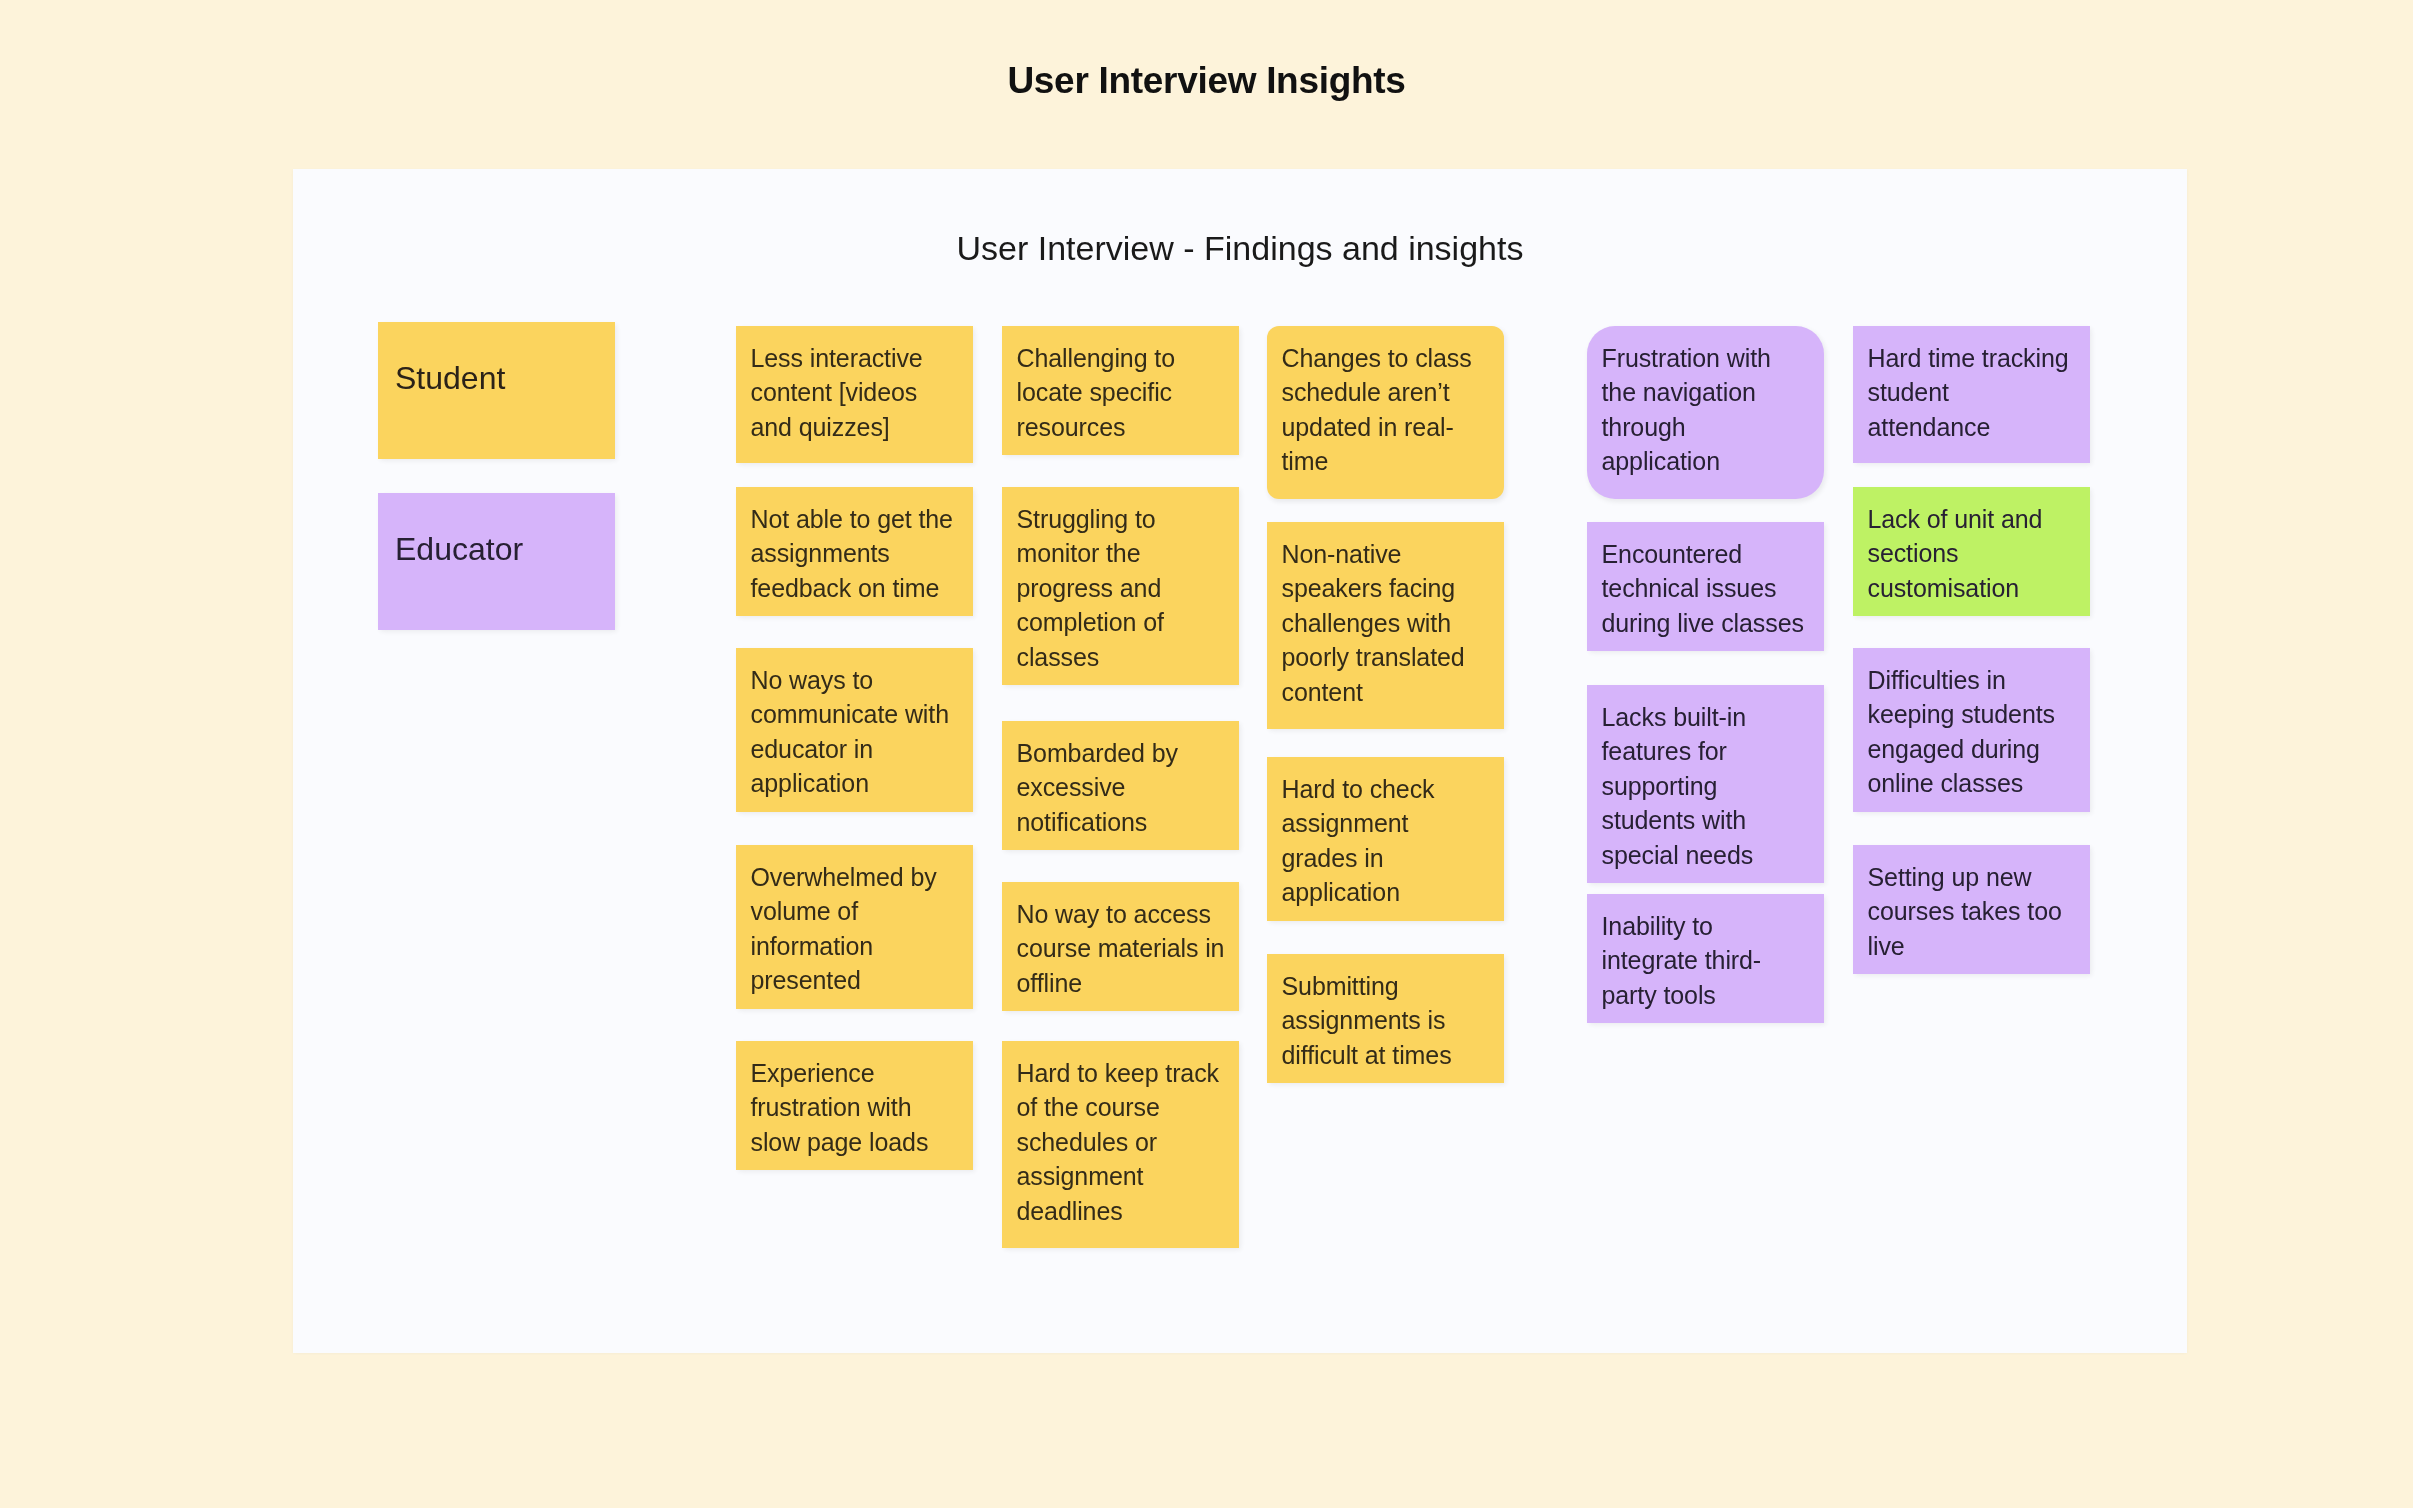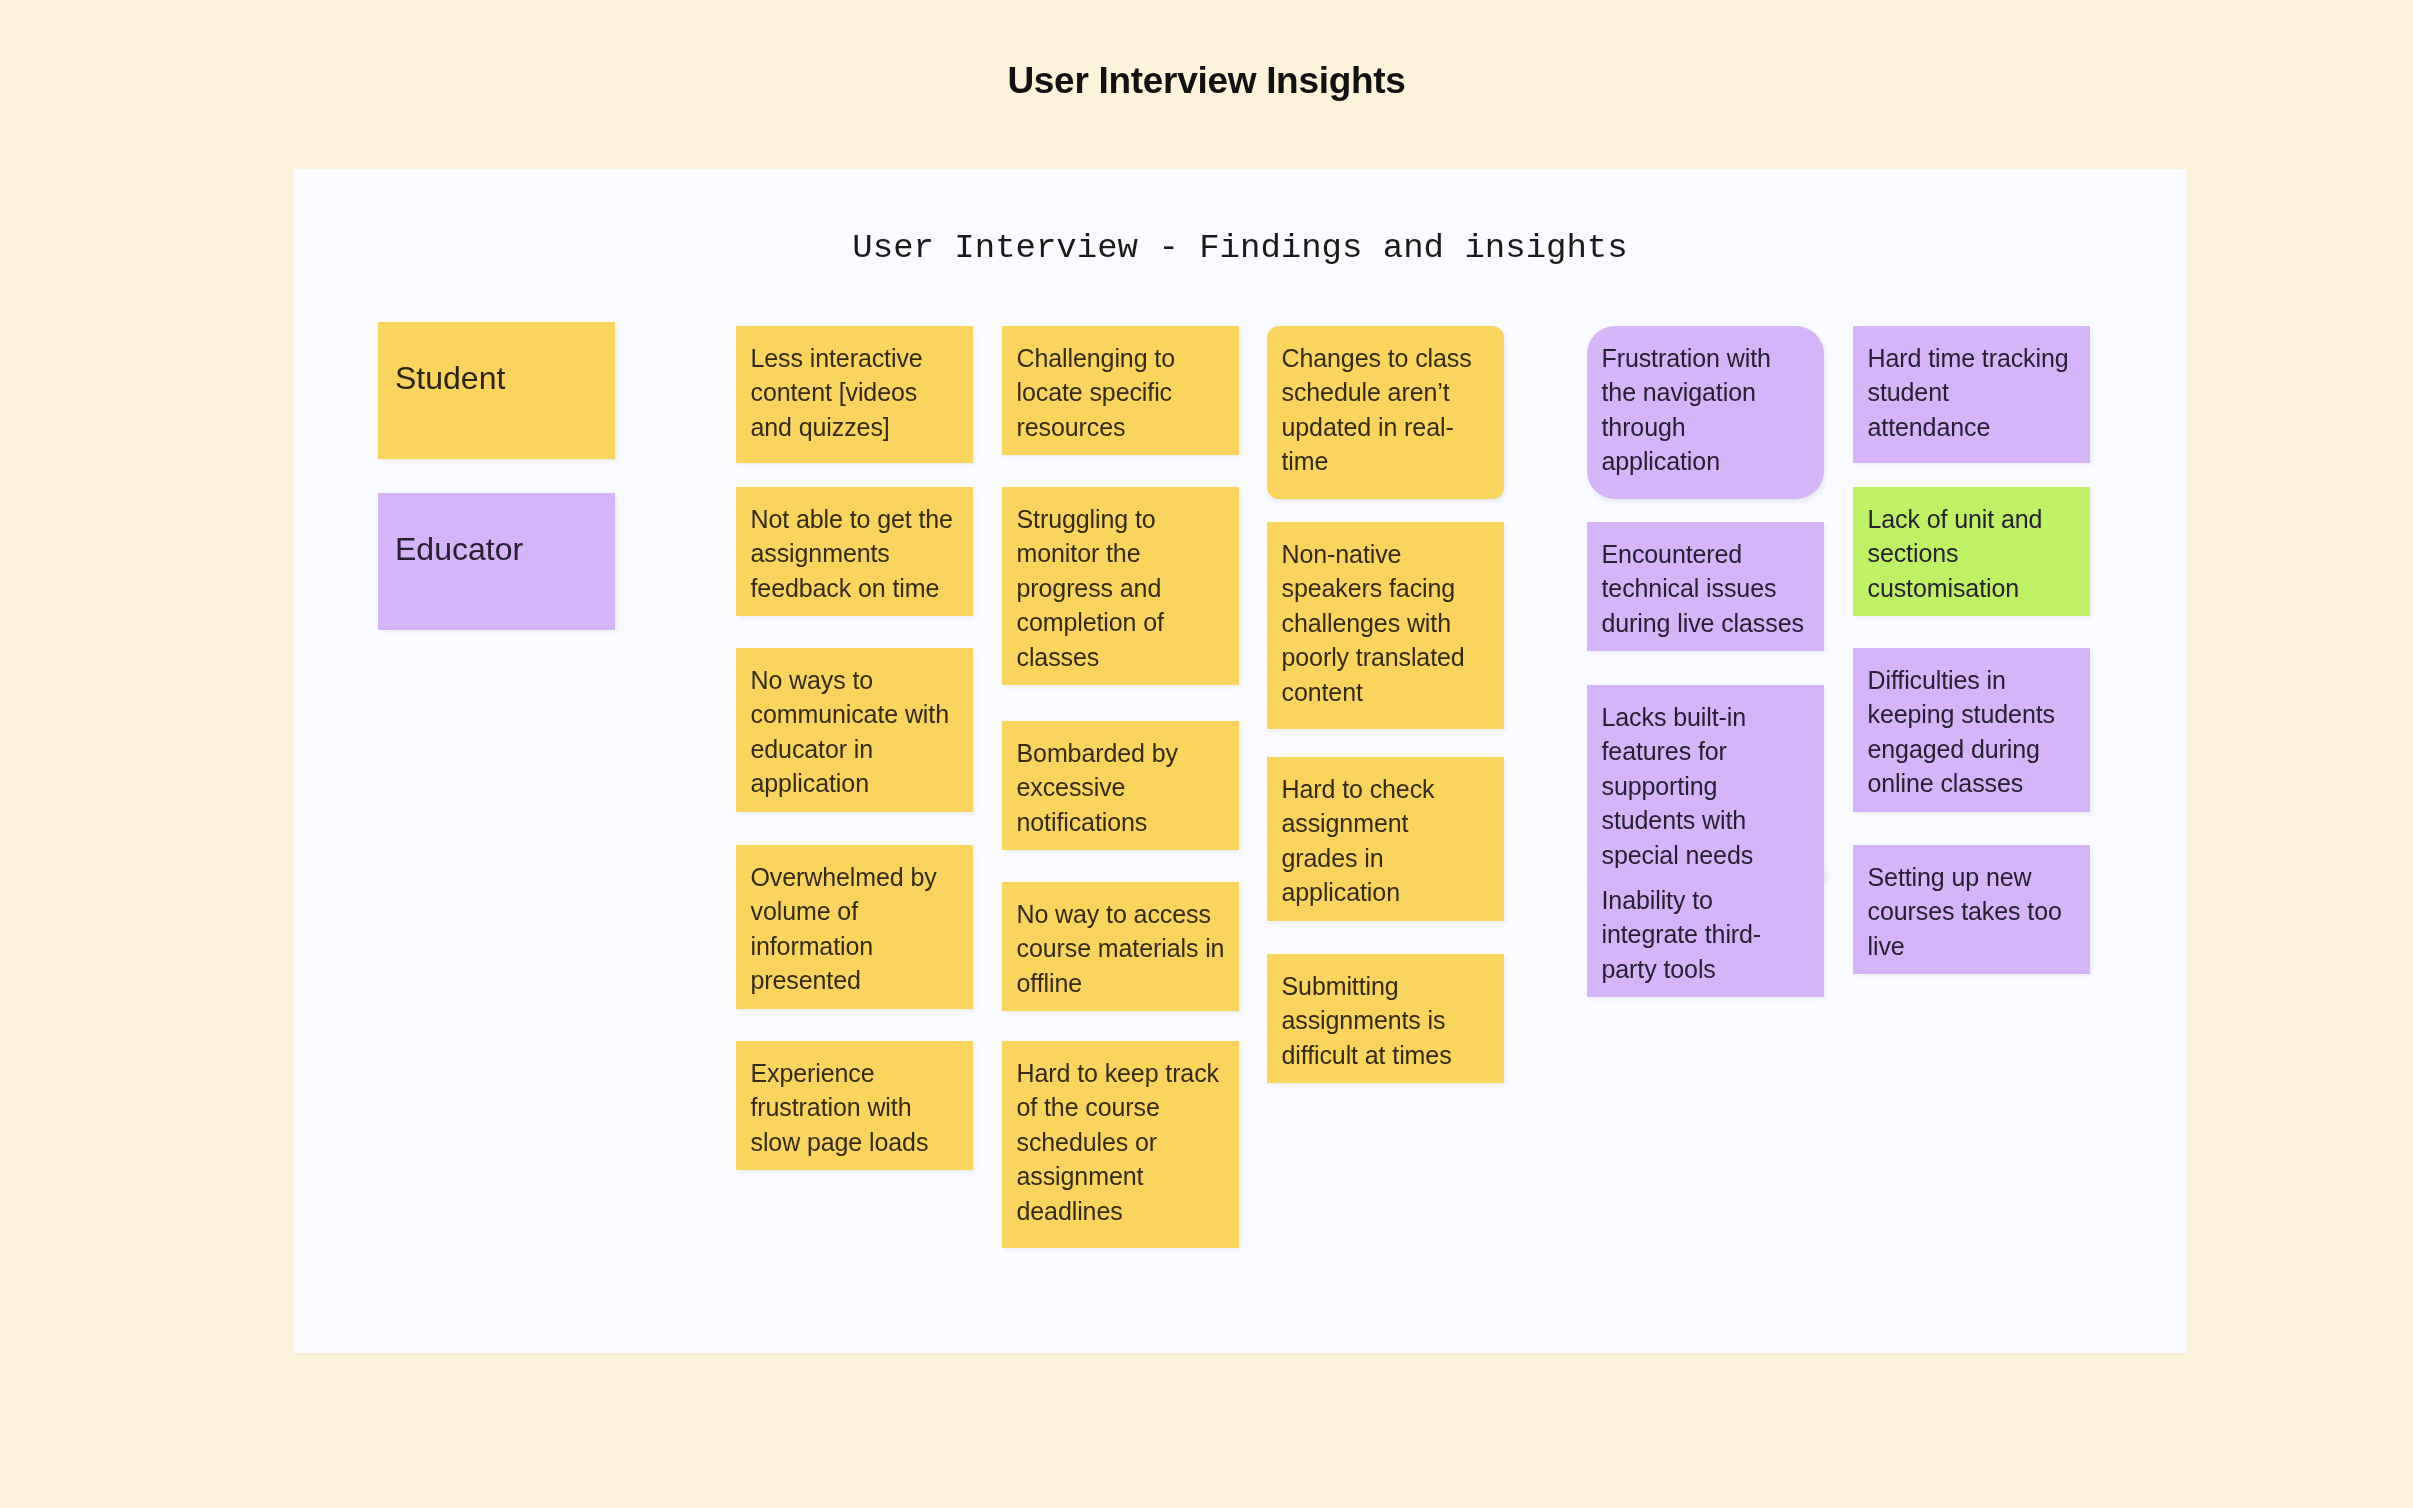"User Interview - Findings and" #board-subtitle { font-family: Liberation Mono, monospace -> none }
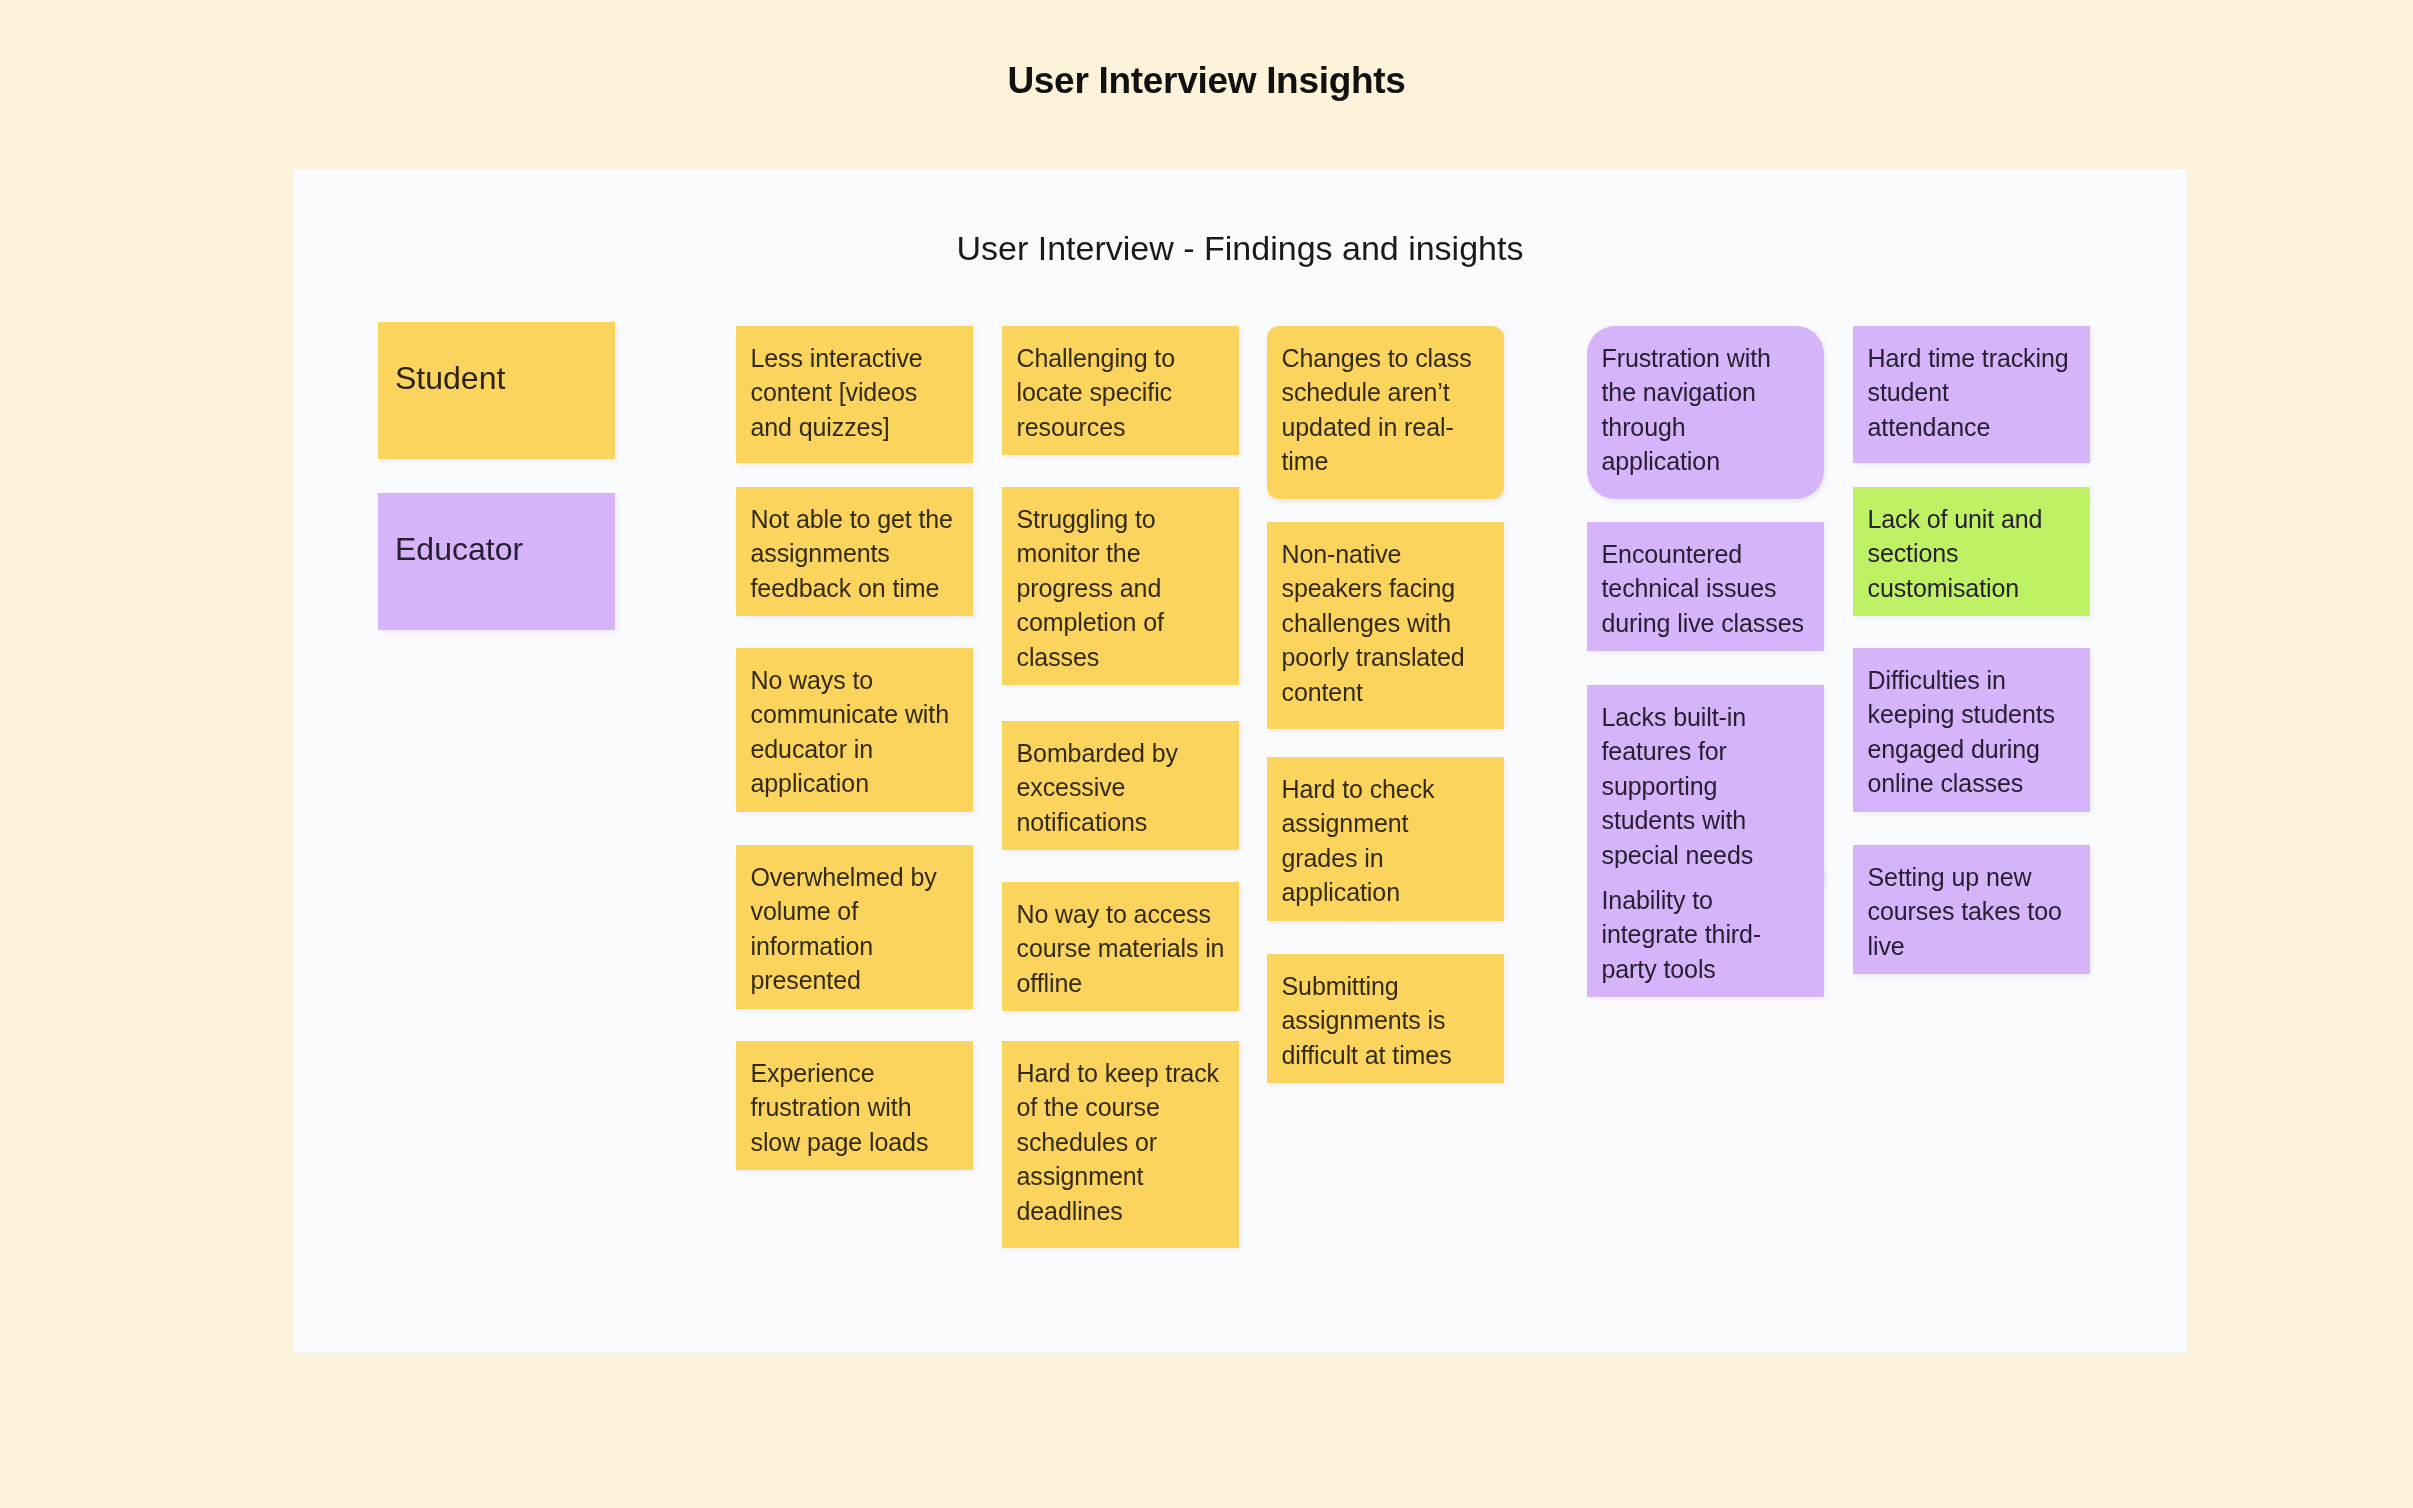"Inability to integrate third-party tools" div.note { top: 868px -> 894px }
